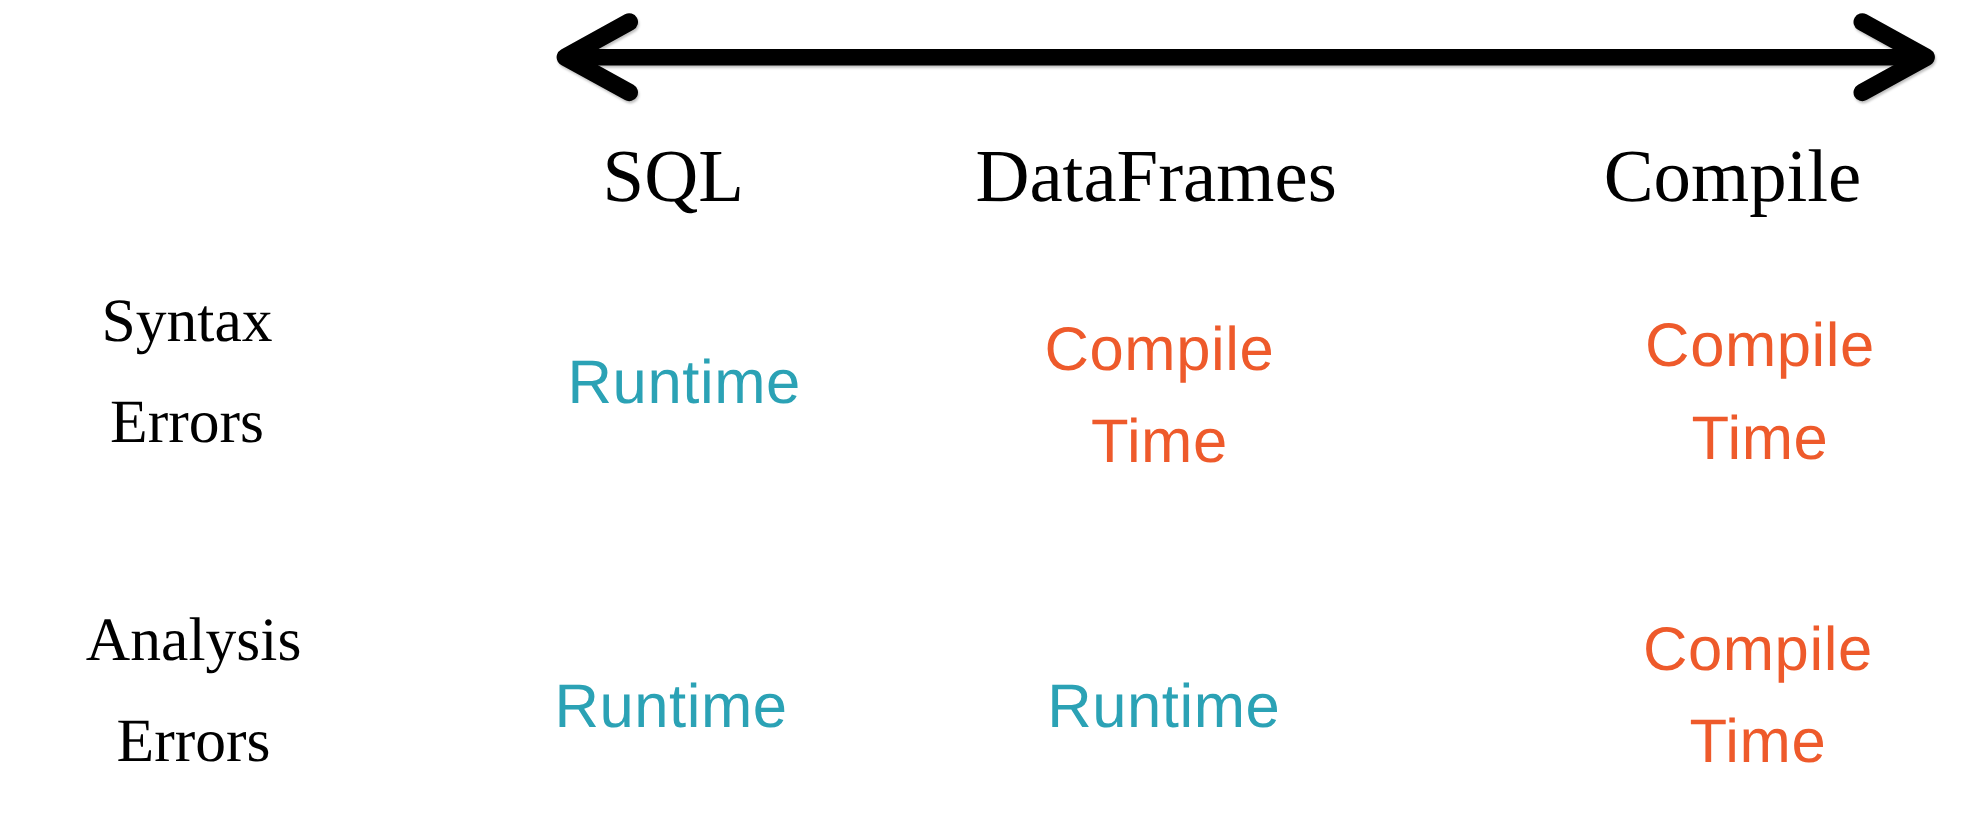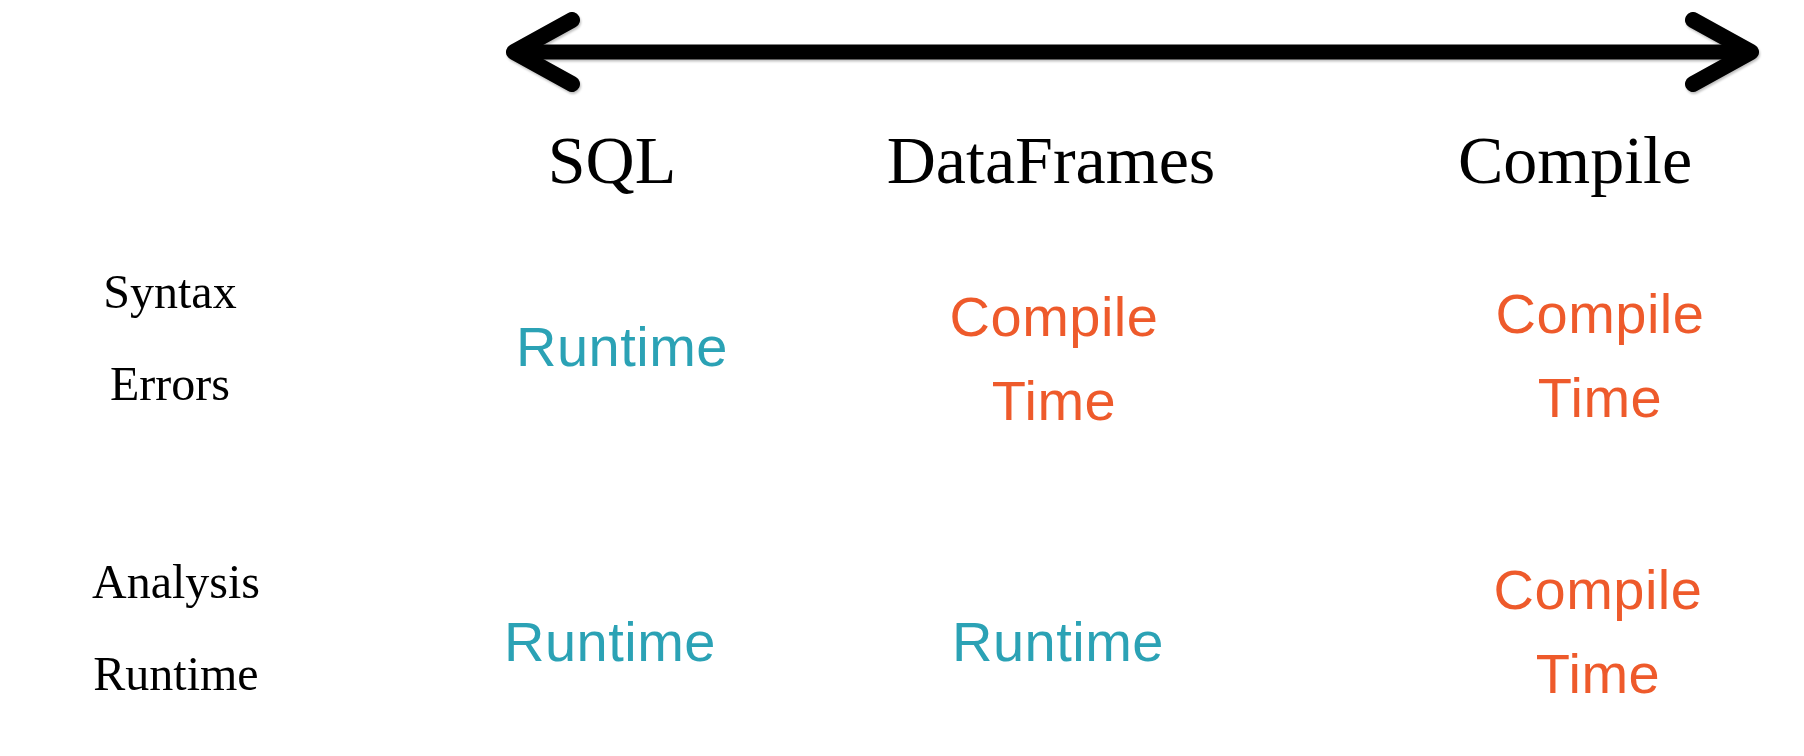"Syntax" .row-label { font-size: 48px -> 56px }
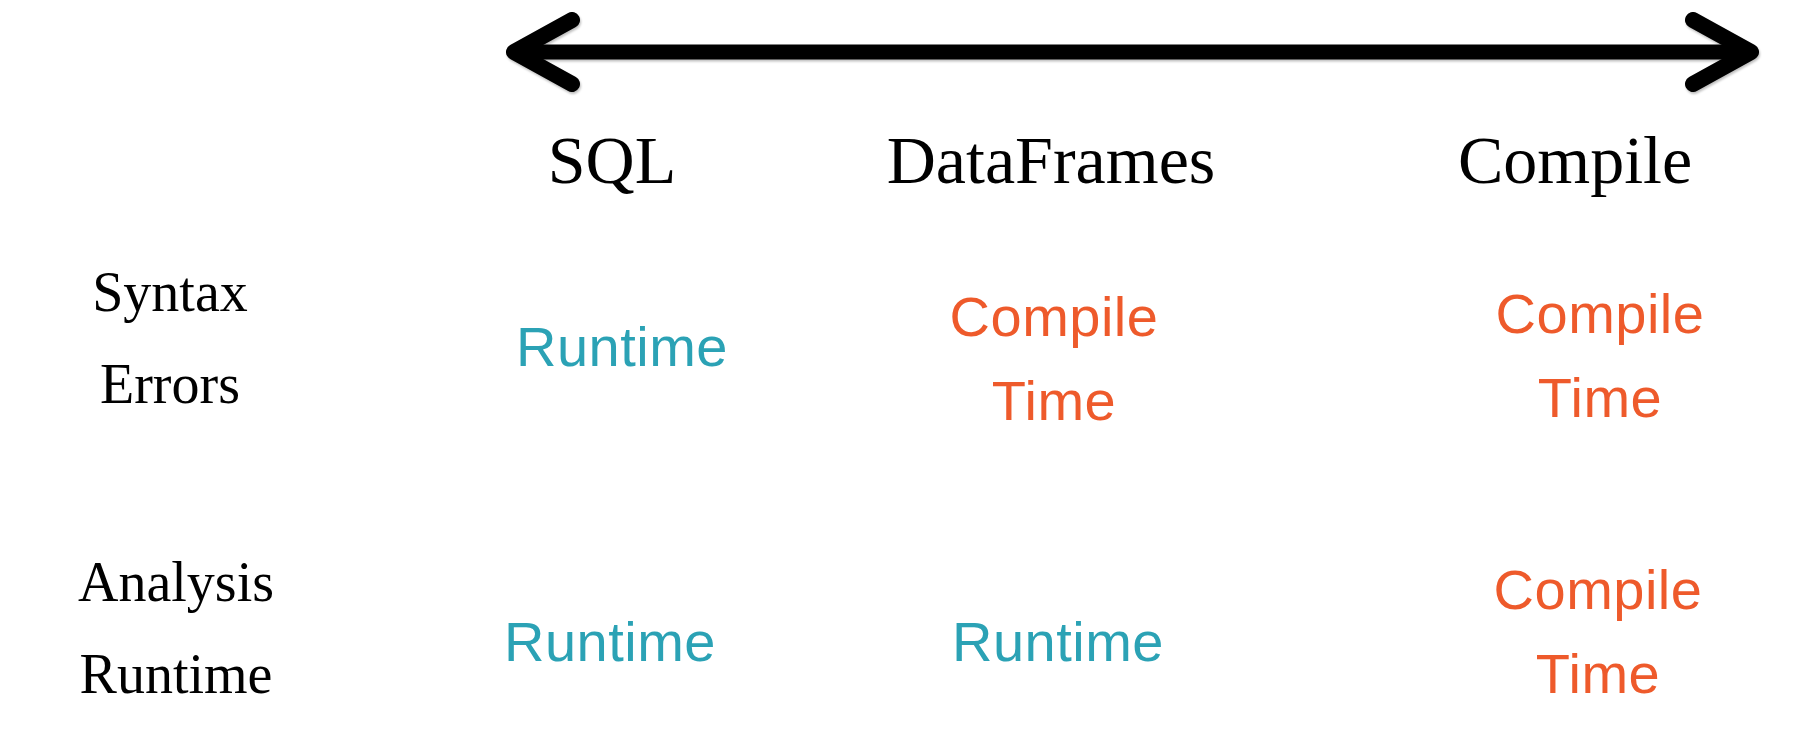"Analysis" div.row-label { text: Runtime -> Errors }
